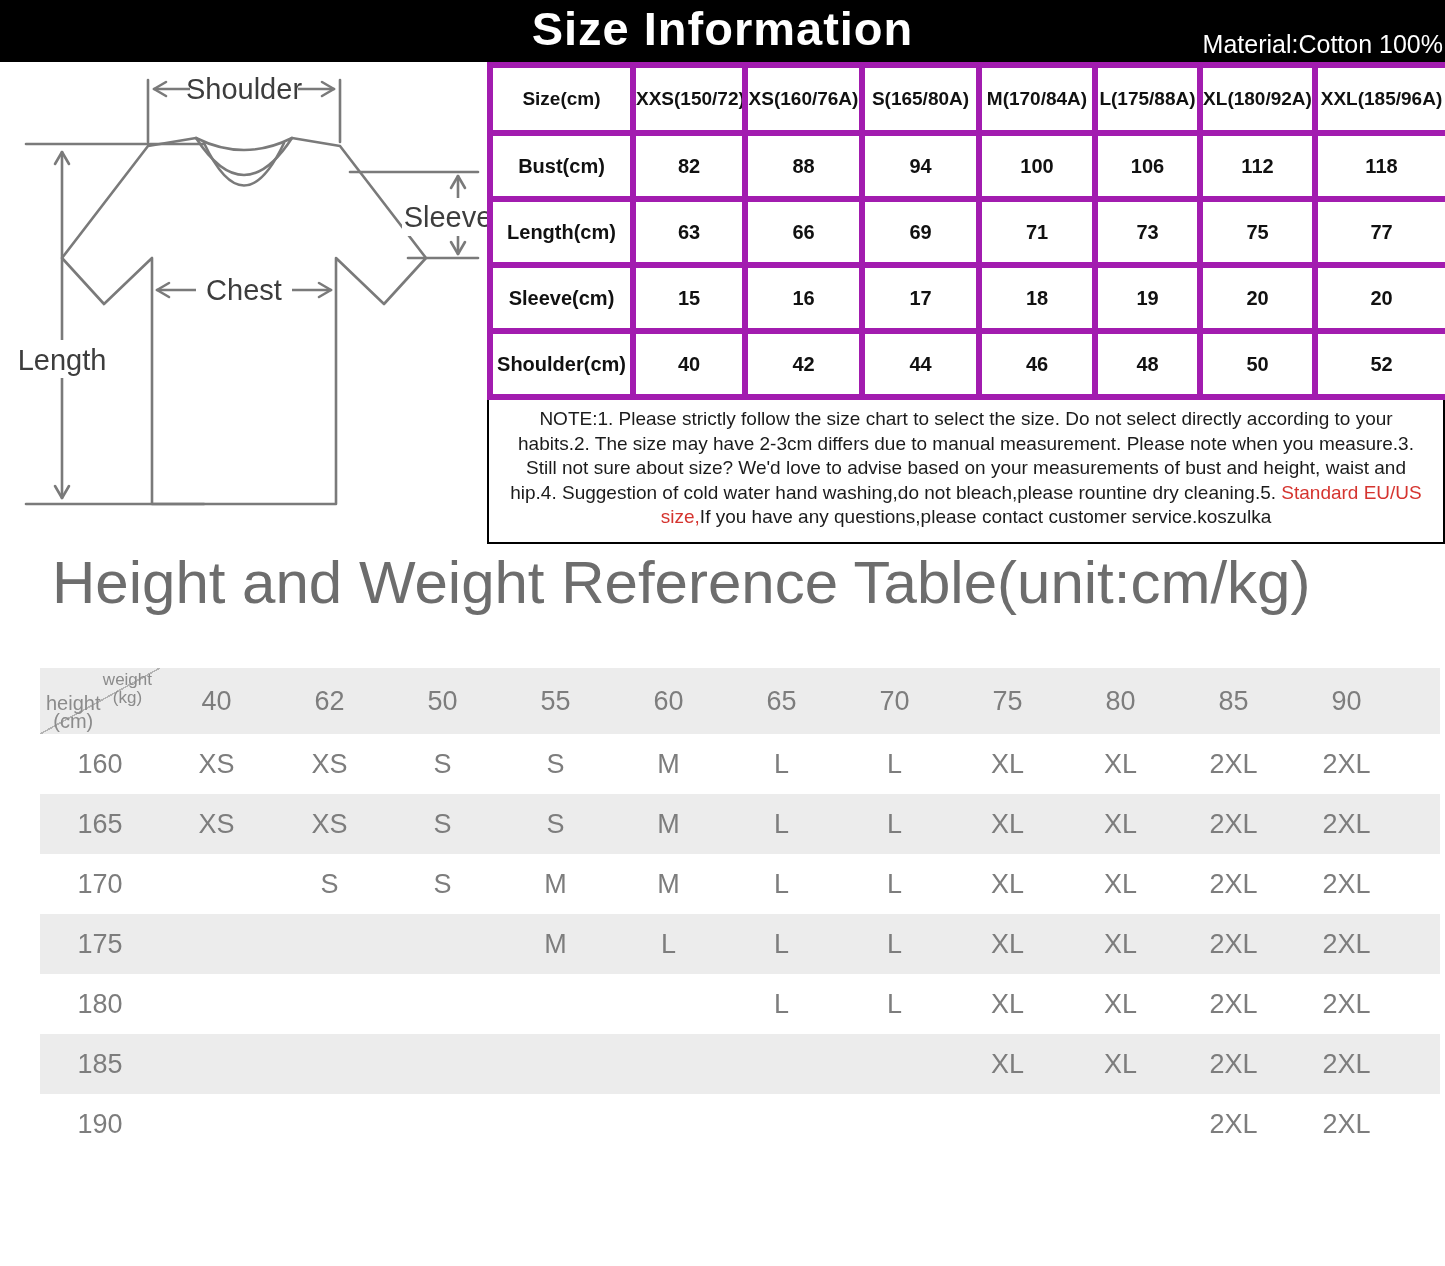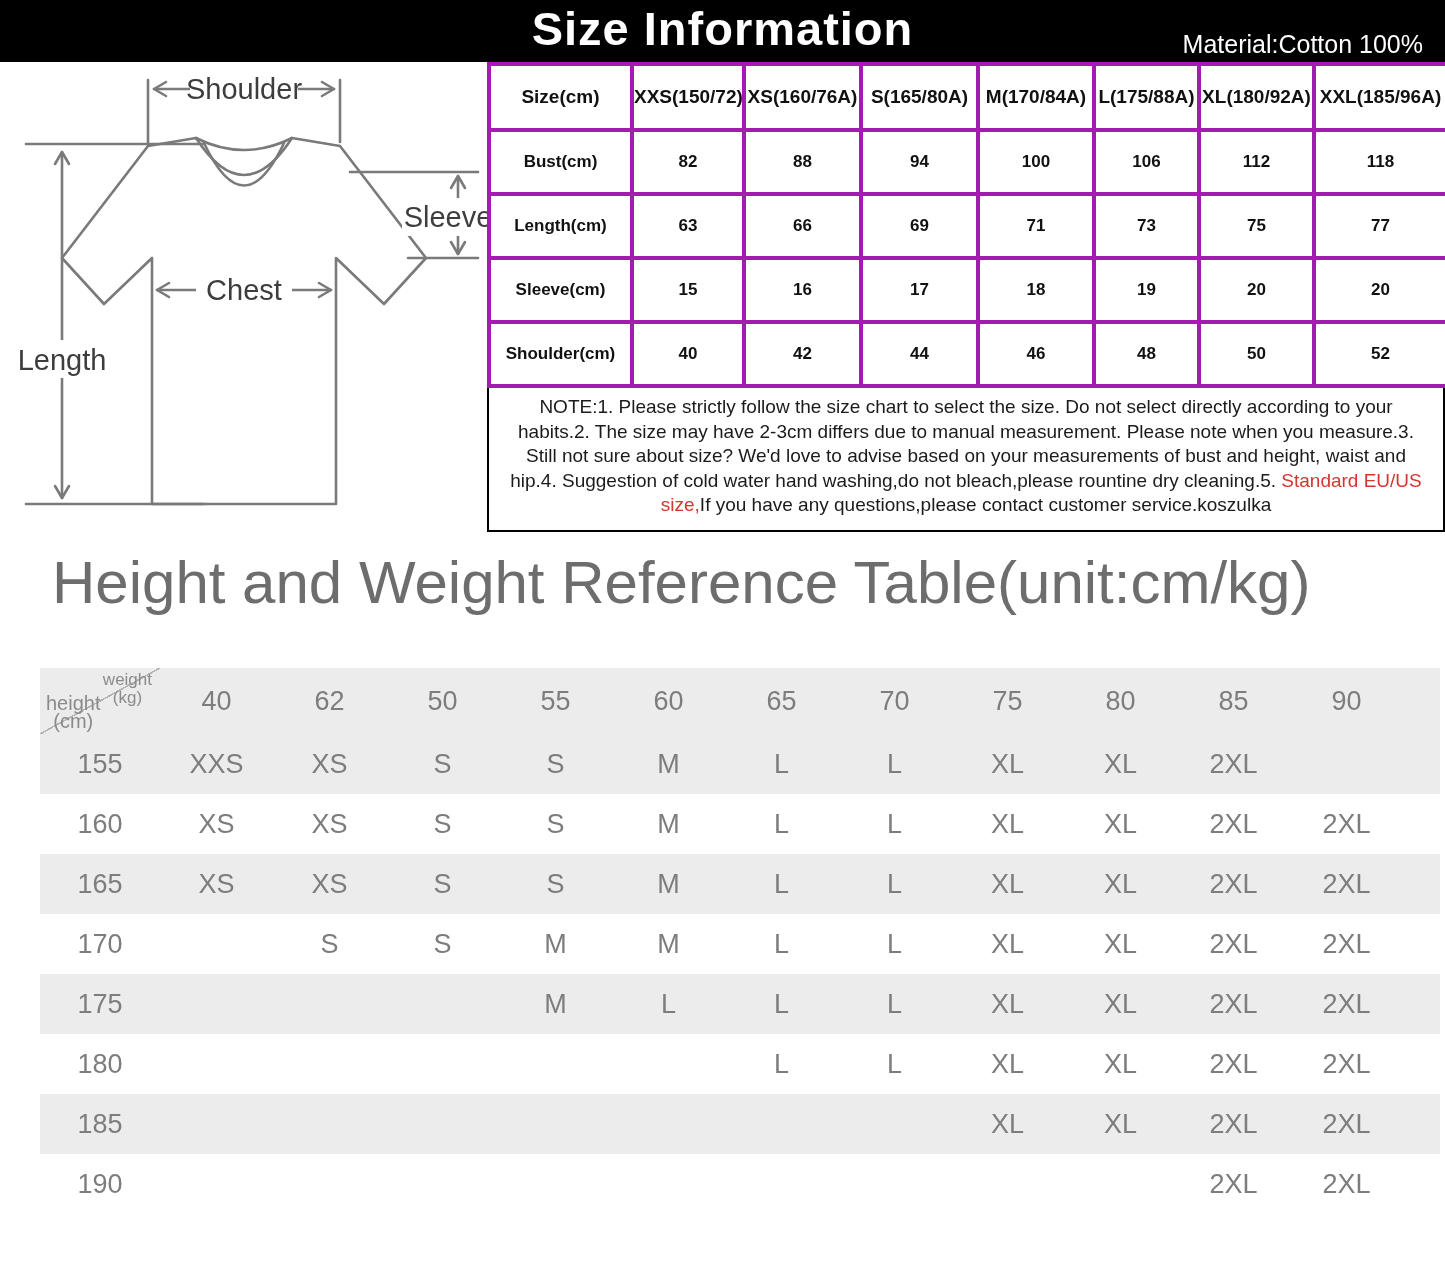"Material:Cotton 100%" .topbar .material { right: 22px -> 2px }
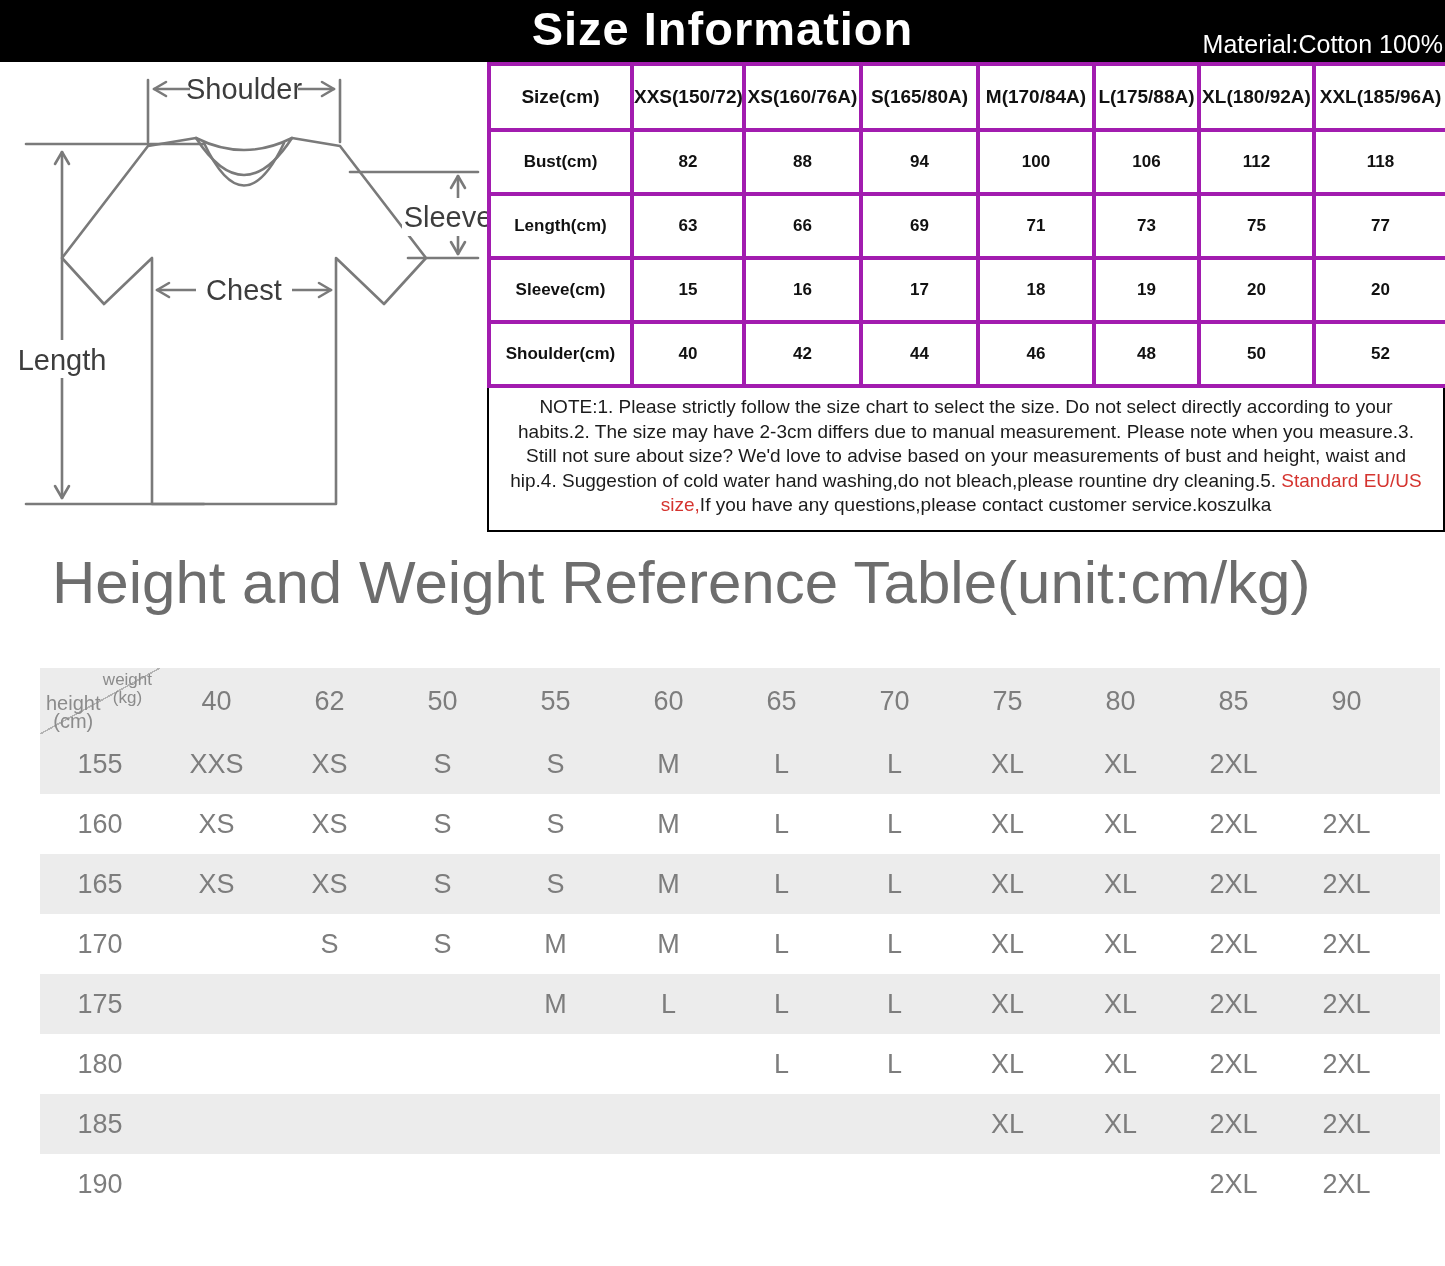"Size(cm)" table.size th,table.size td { border: 4px solid #a21caf -> 6px solid #a21caf }
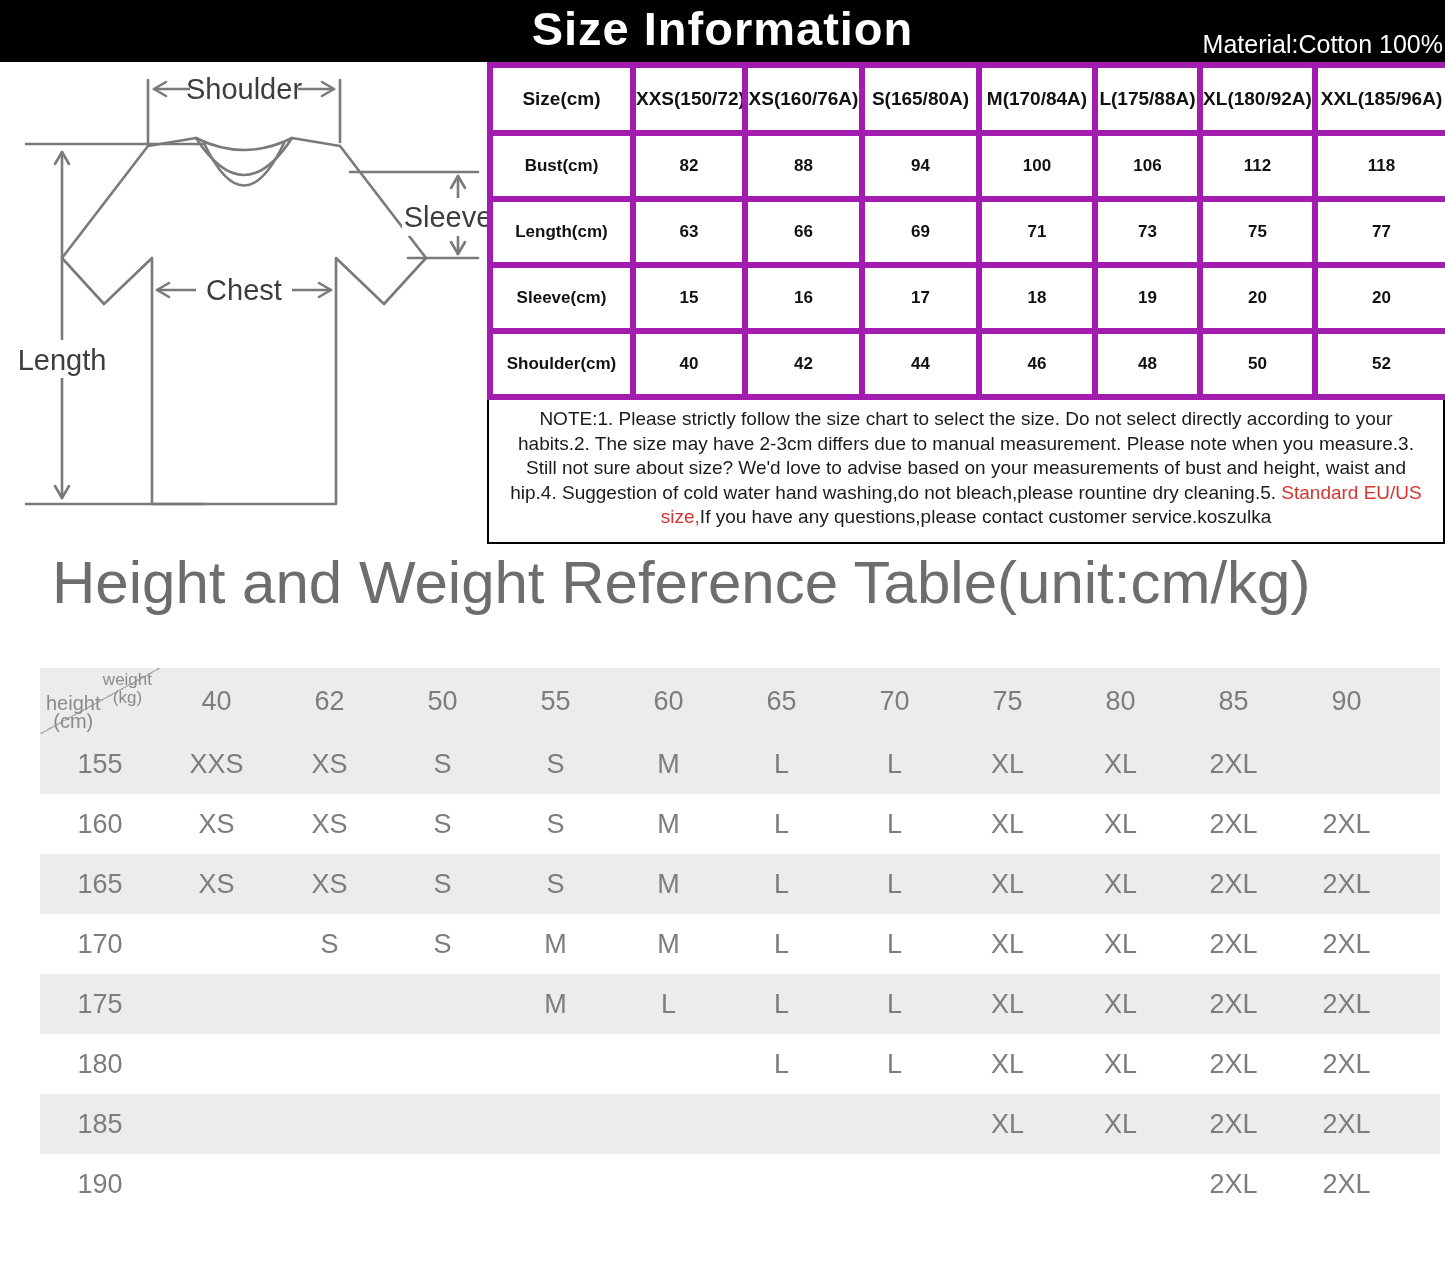"Bust(cm)" table.size tbody th,table.size tbody td { font-size: 17px -> 20px }
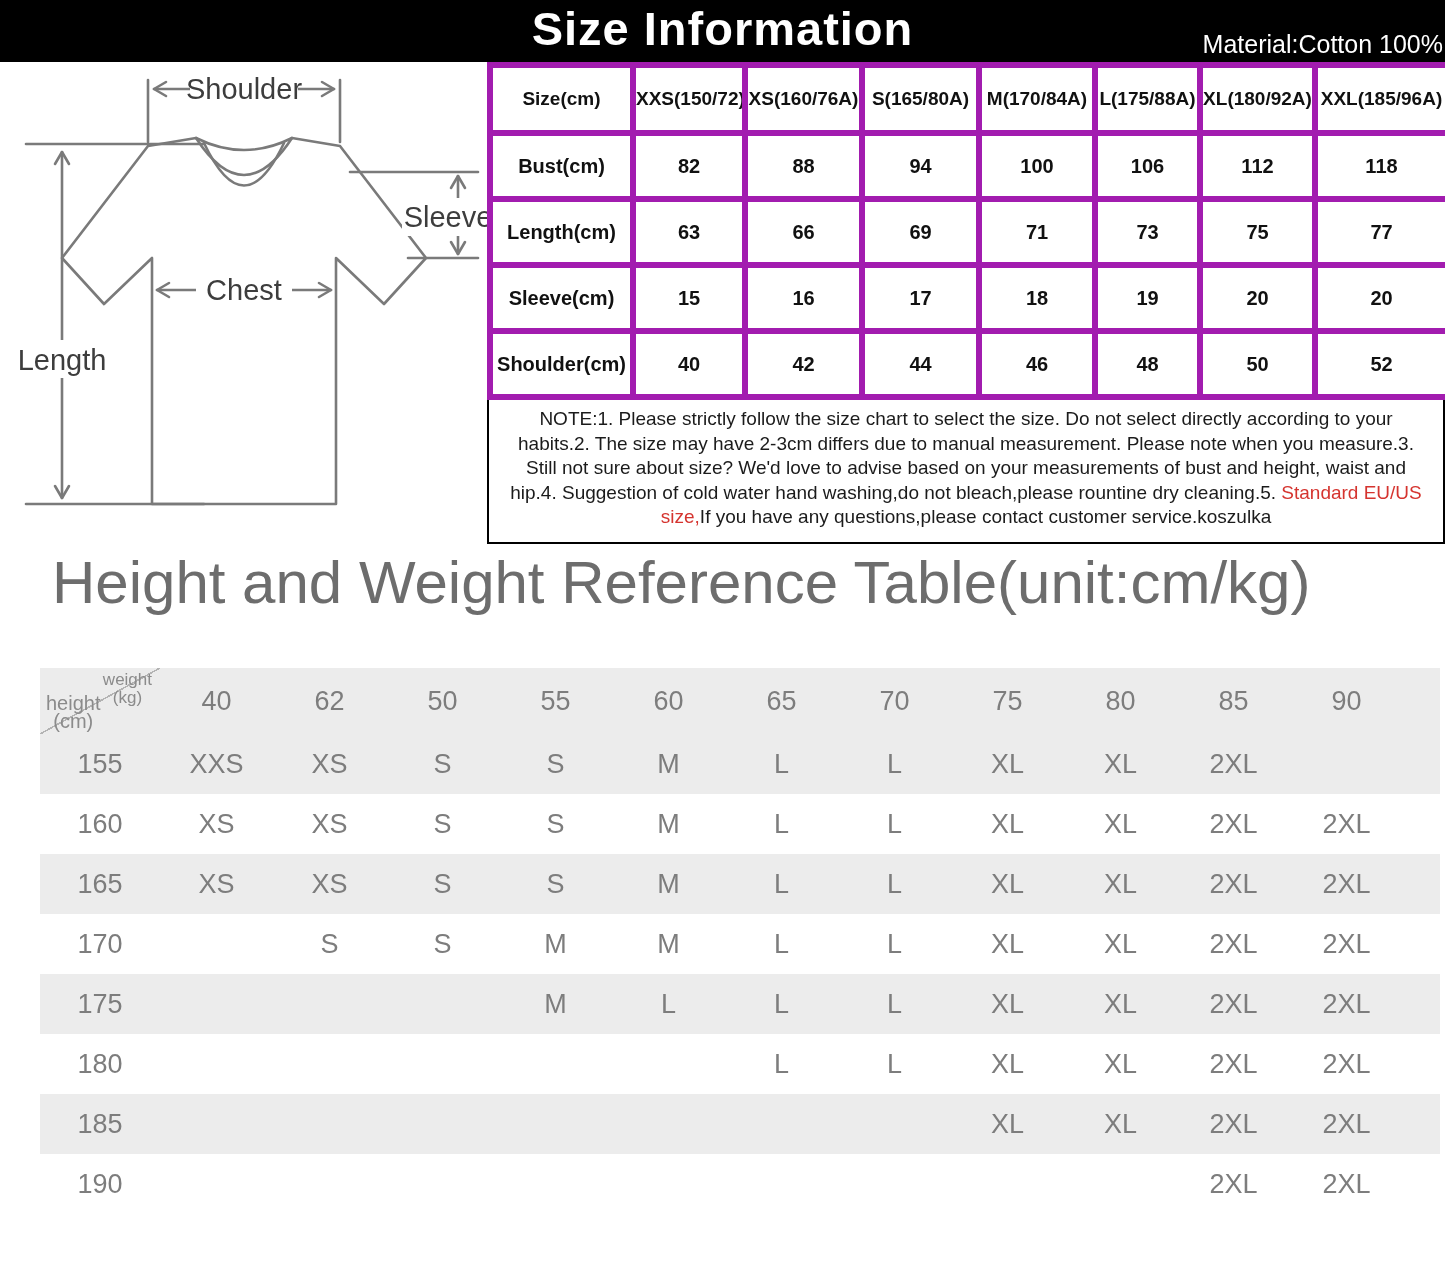"155" tr.alt { html: <tr> <th>155</th> <td>XXS</td> <td>XS</td> <td>S</td> <td>S</td> <td>M</td> <td>L</td> <td>L</td> <td>XL</td> <td>XL</td> <td>2XL</td> <td></td> <td></td> </tr> -> none }
